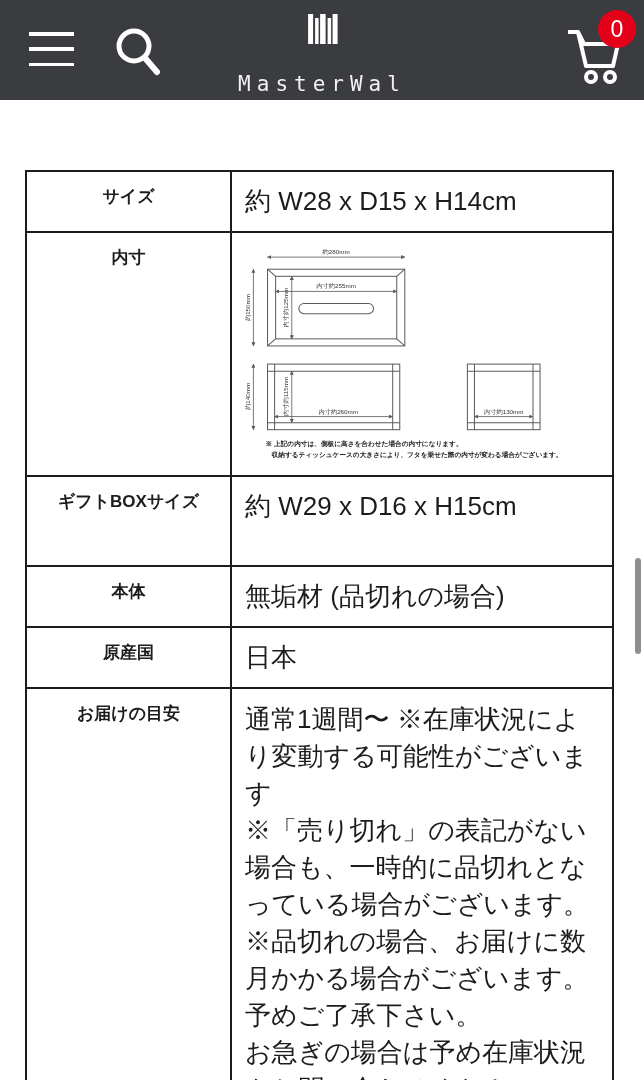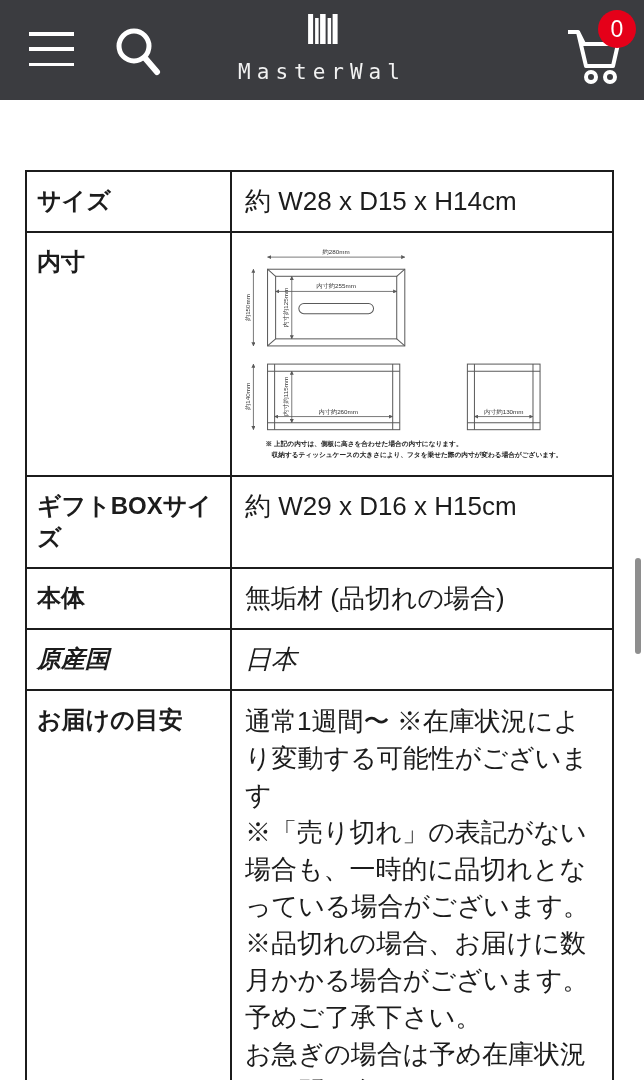"MasterWal" .wordmark { margin-top: 12px -> 24px }
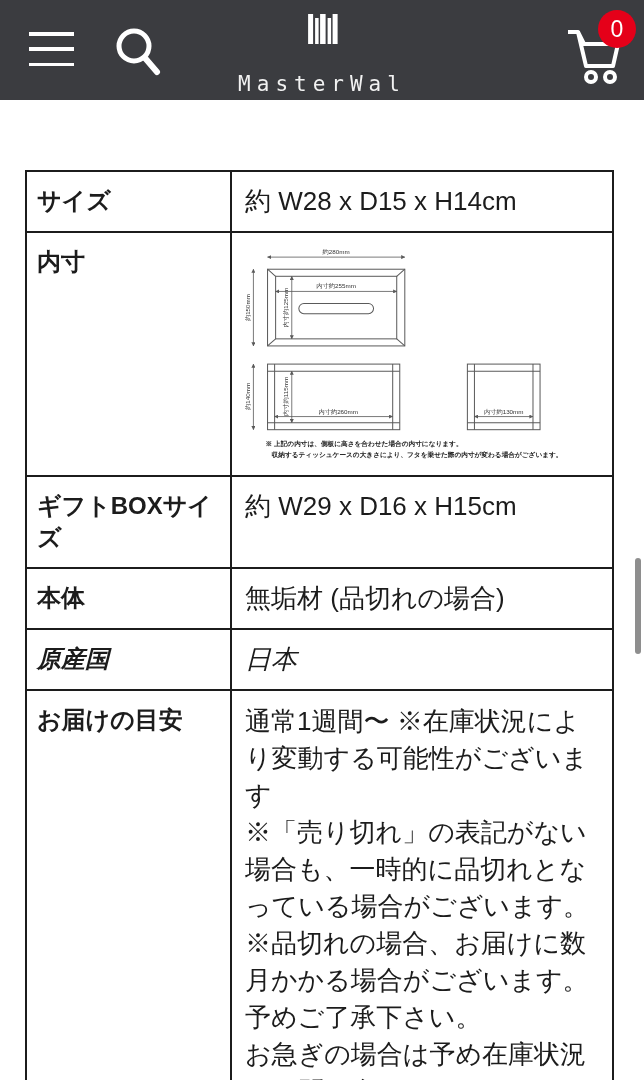"サイズ" table.spec th { font-size: 24px -> 17px; text-align: left -> center }
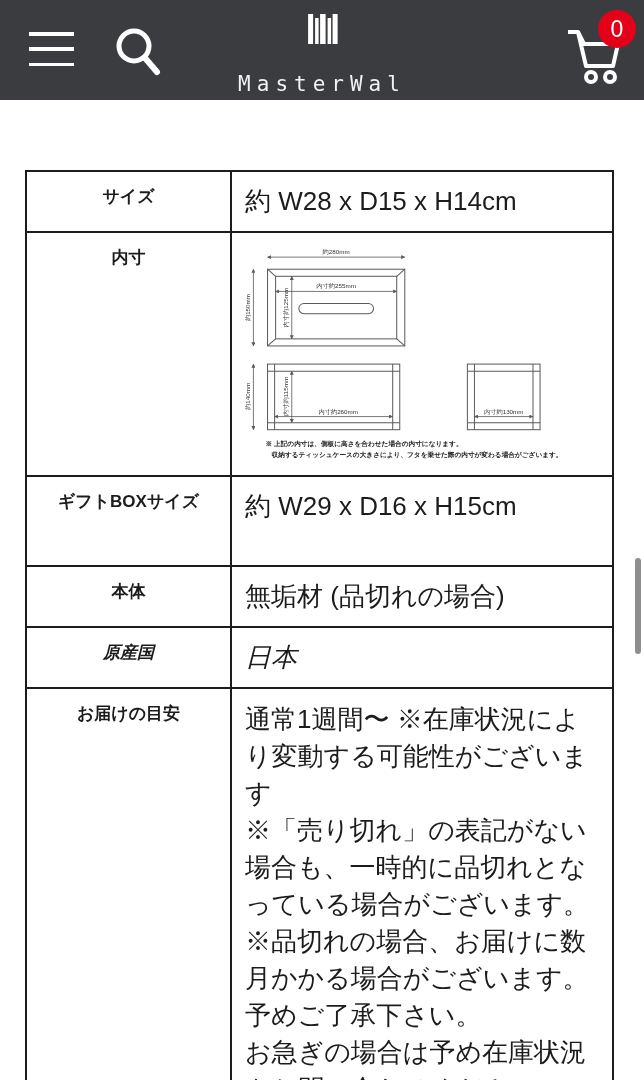"原産国" tr.r-origin { font-style: italic -> none }
